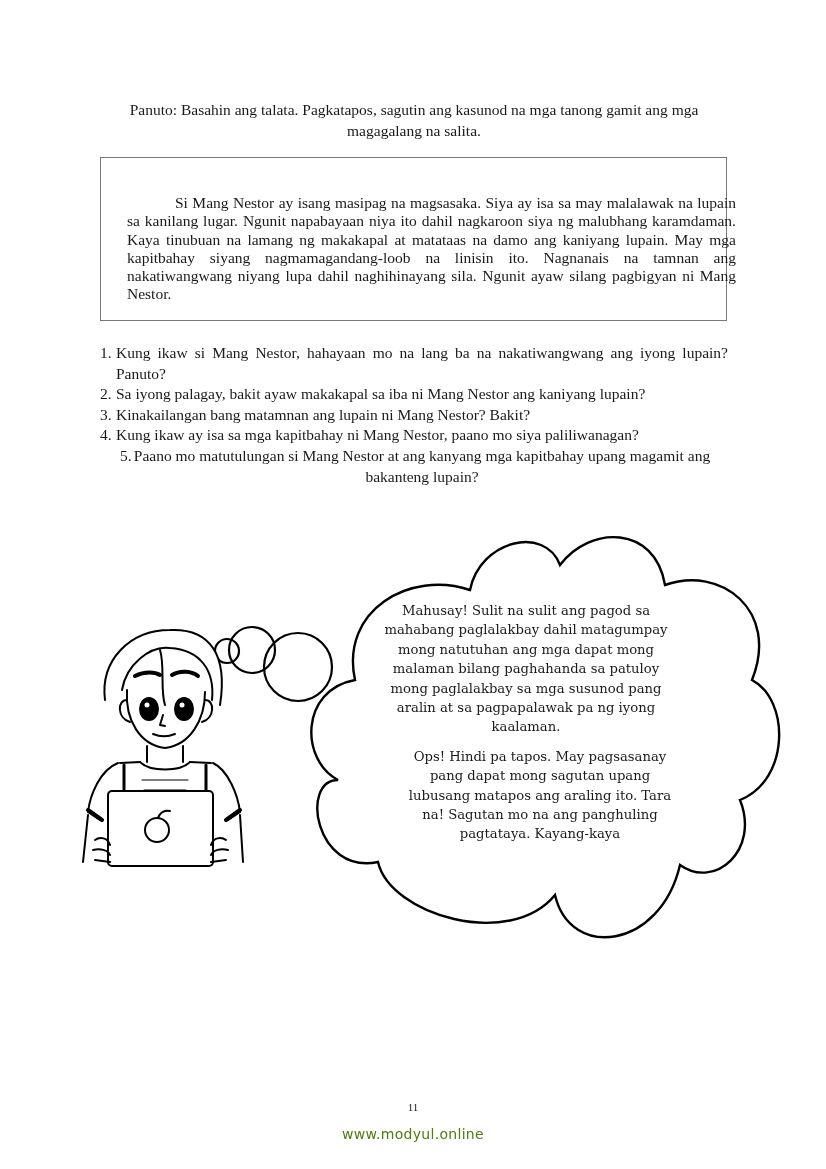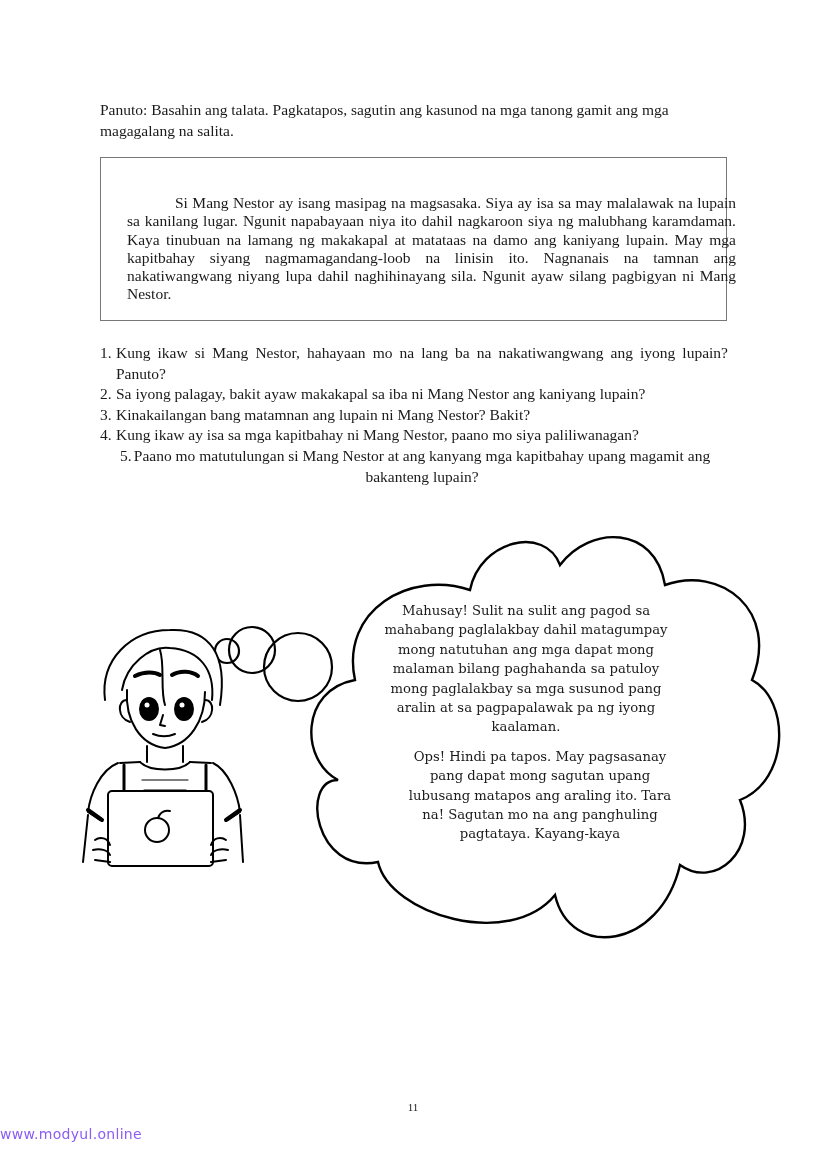"Panuto: Basahin ang talata. Pagkatapos," .instructions { text-align: none -> center }
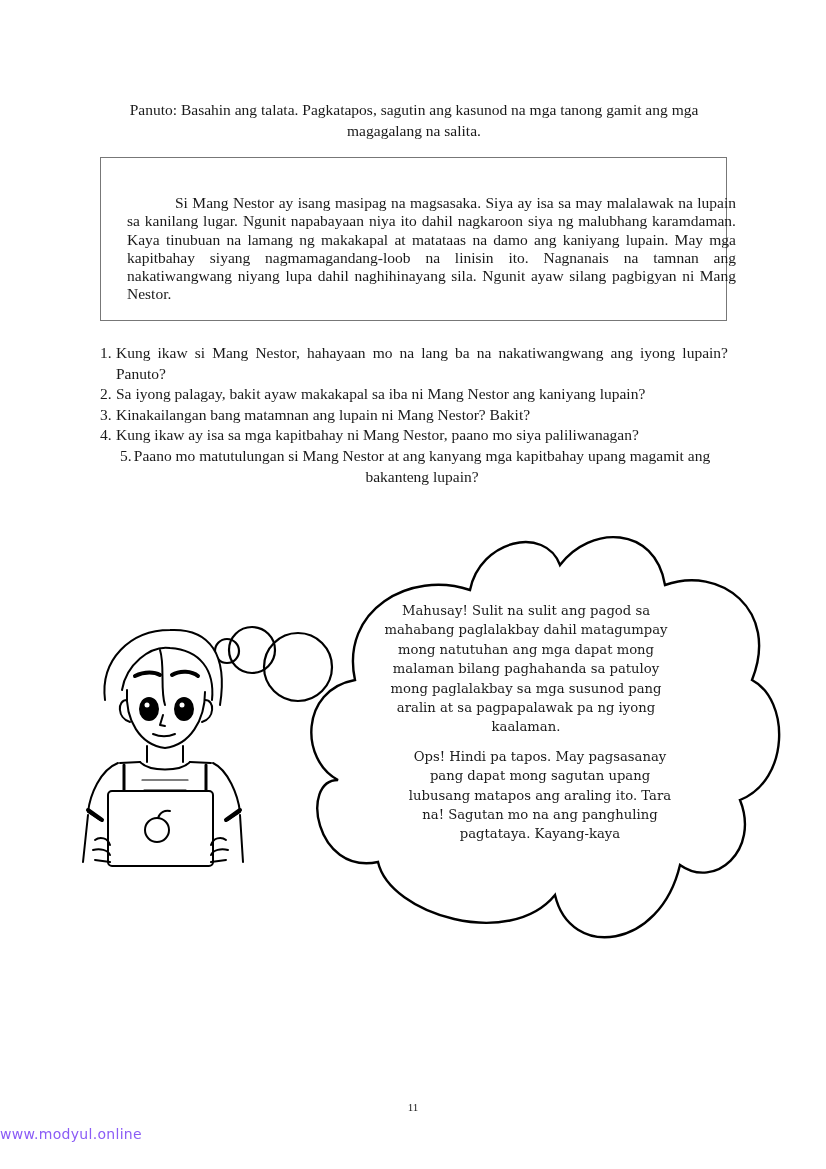"www.modyul.online" .watermark { color: #8b5cf6 -> #4d7c0f; text-align: left -> center }
